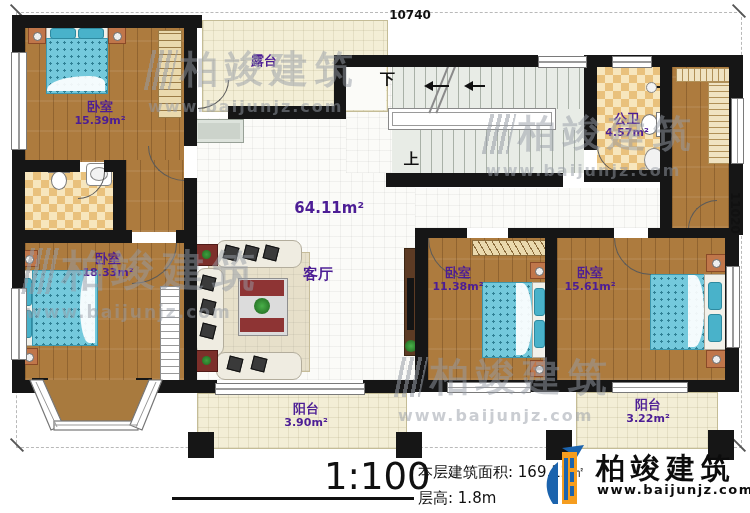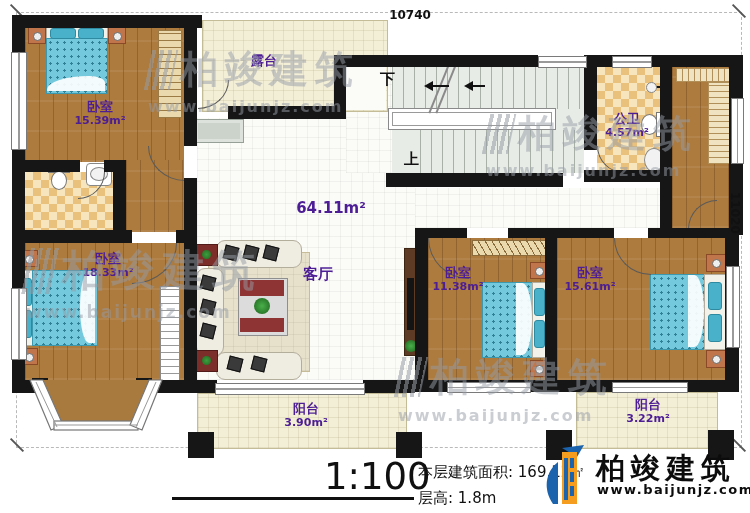"64.11m²" div.abs { left: 286px -> 274px; text-align: none -> right }
